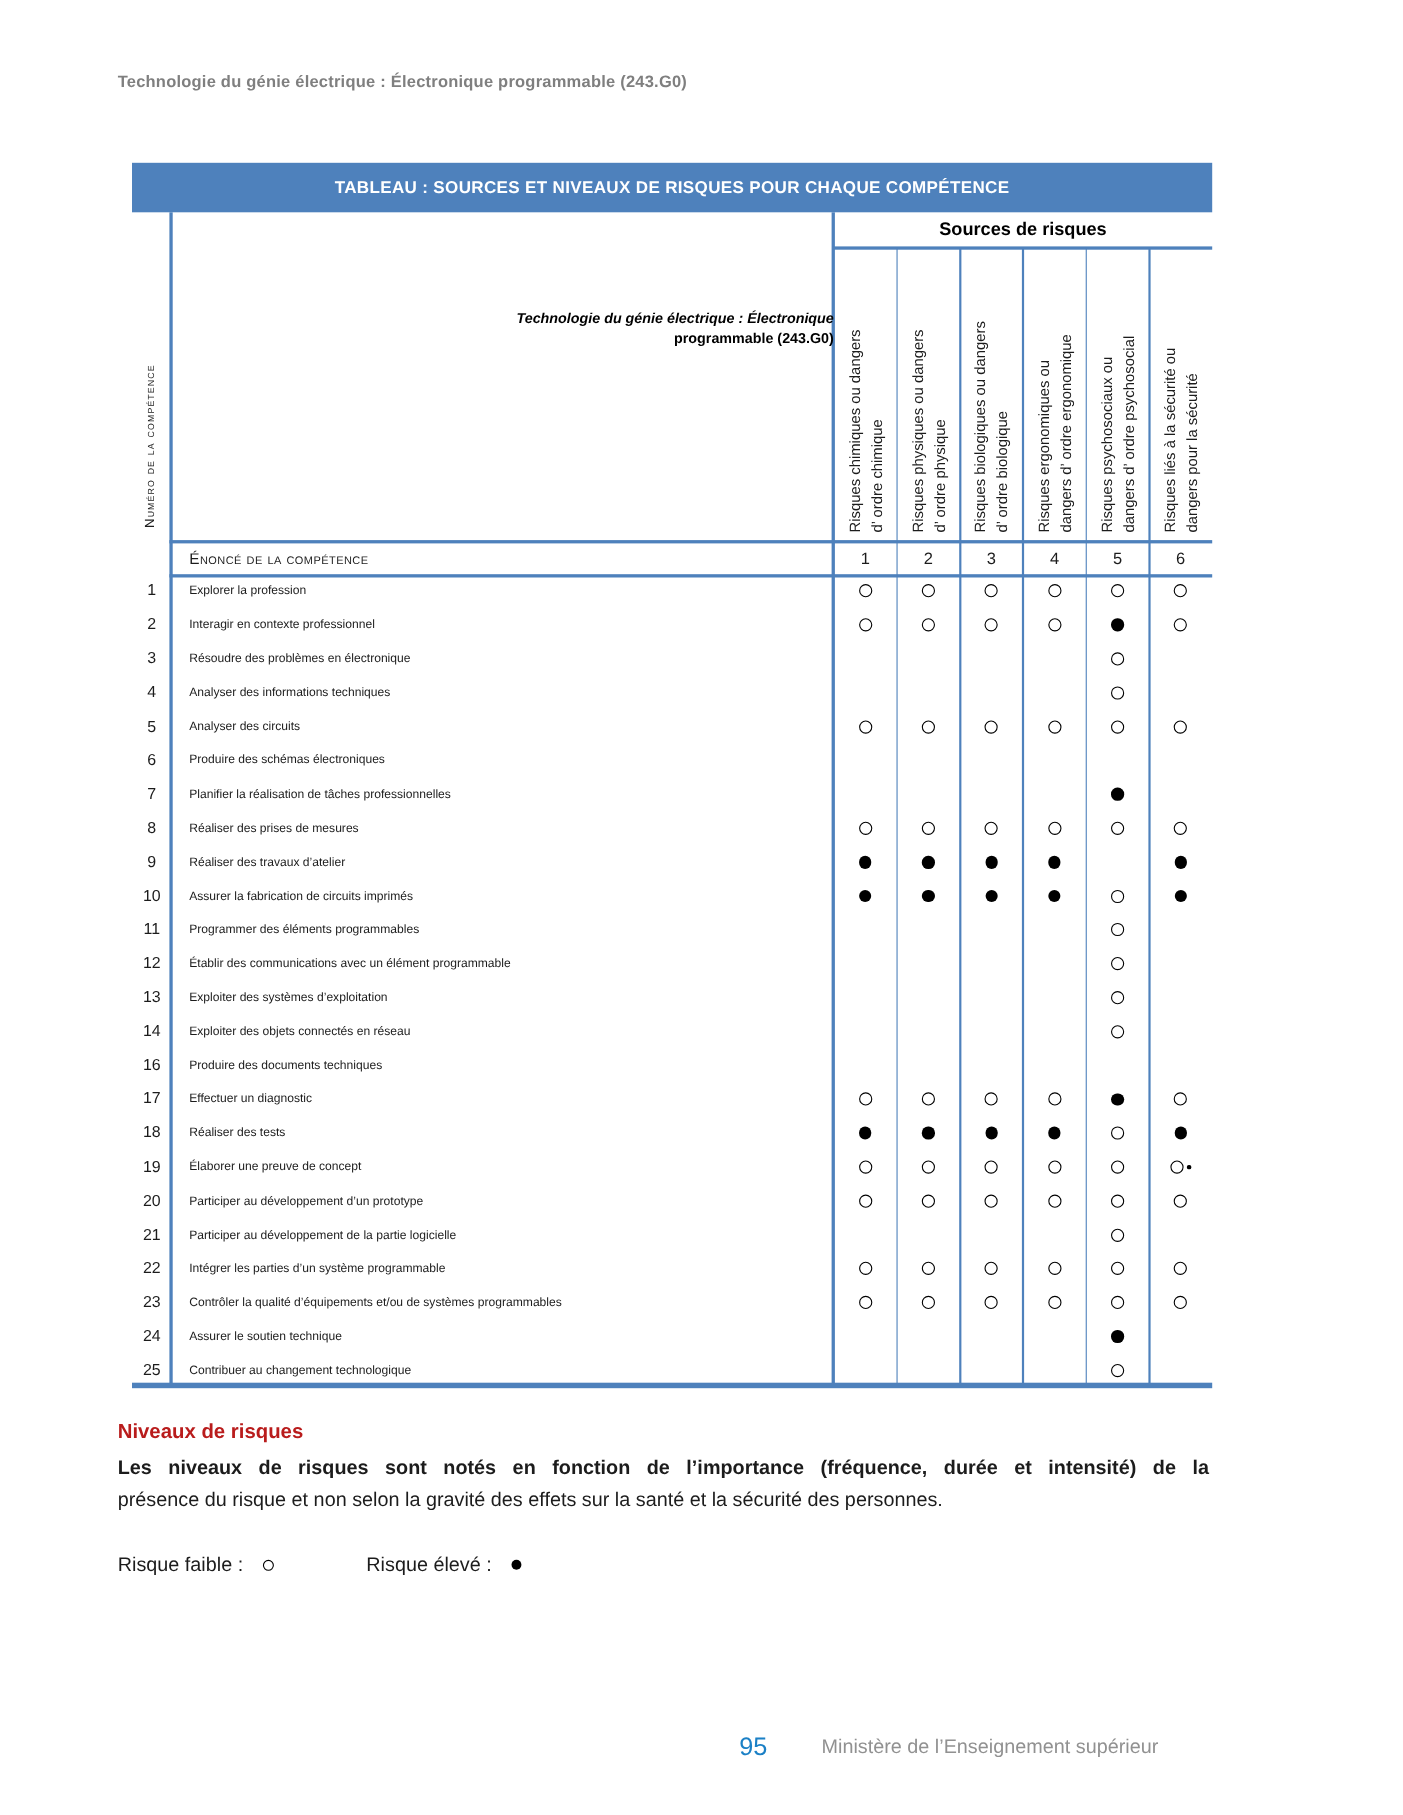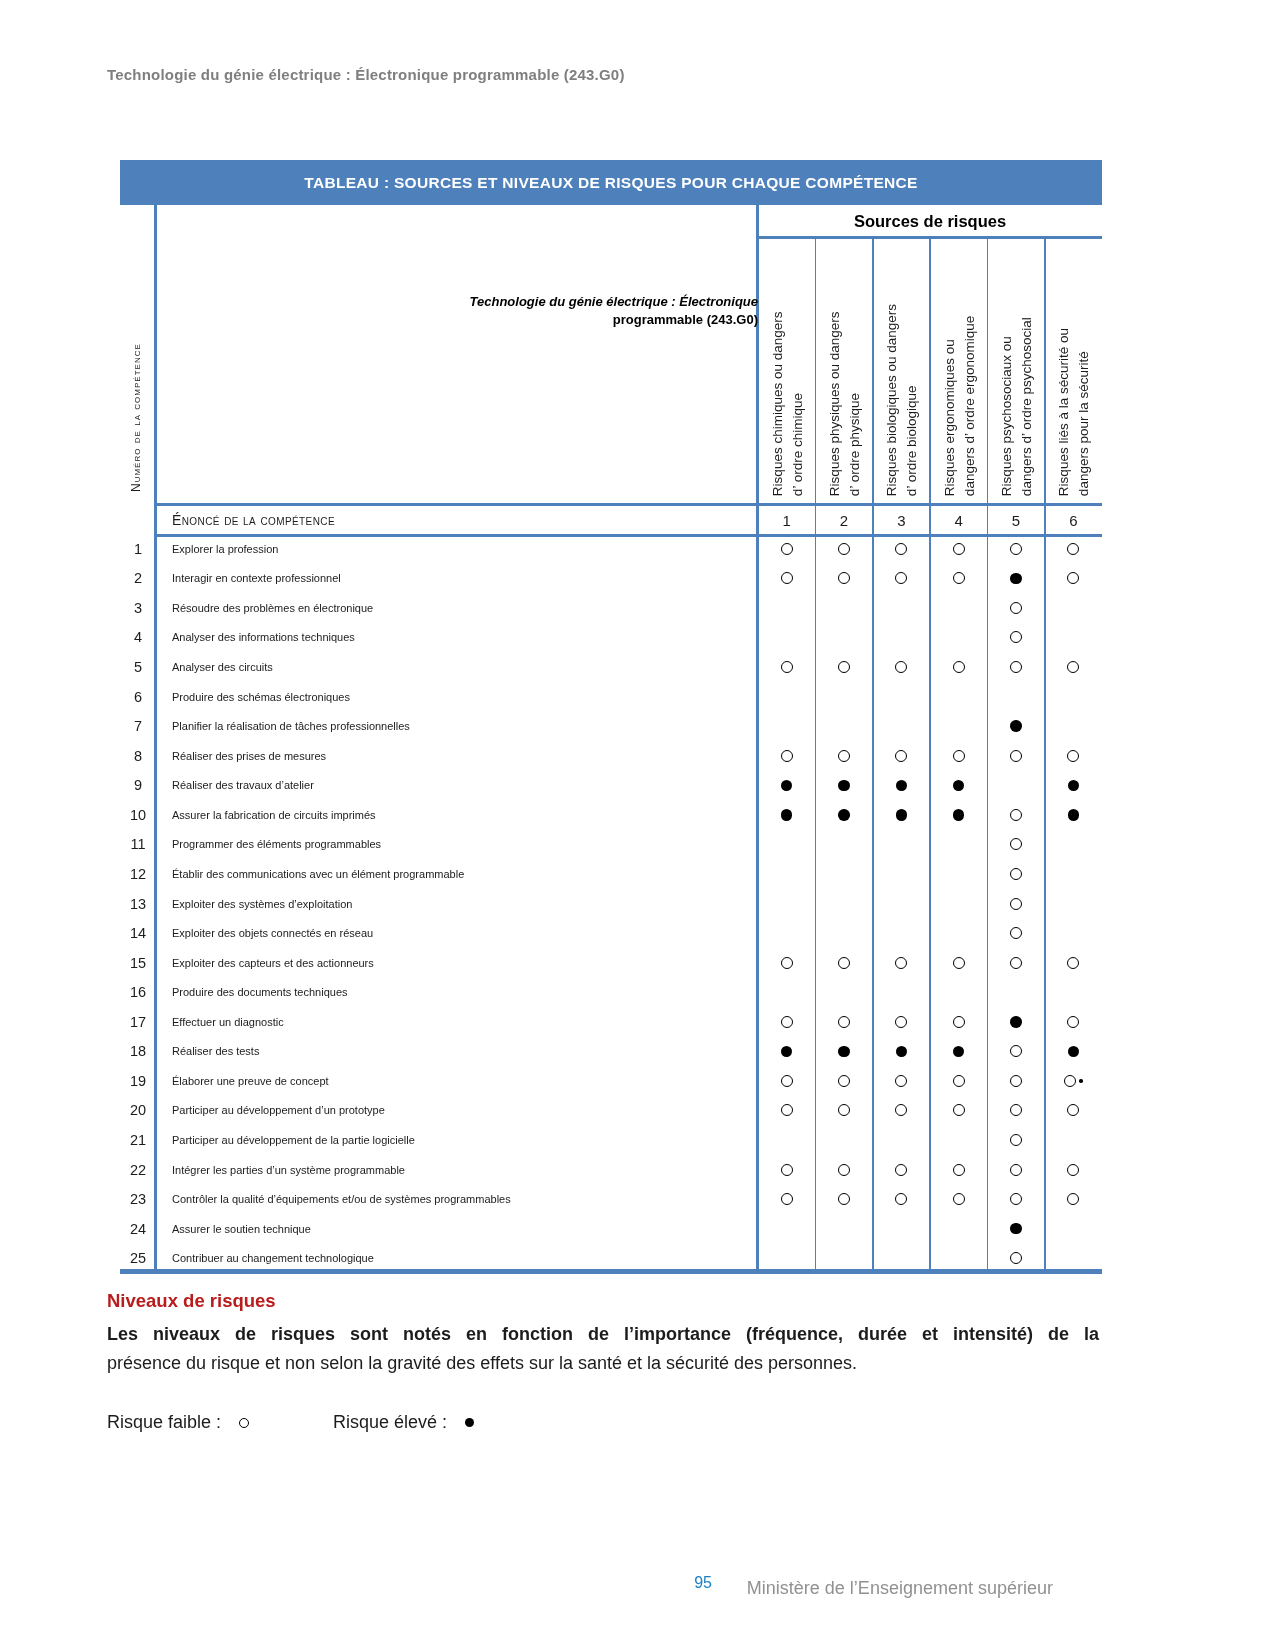"TABLEAU : SOURCES ET NIVEAUX" .table-wrap { top: 160px -> 148px }
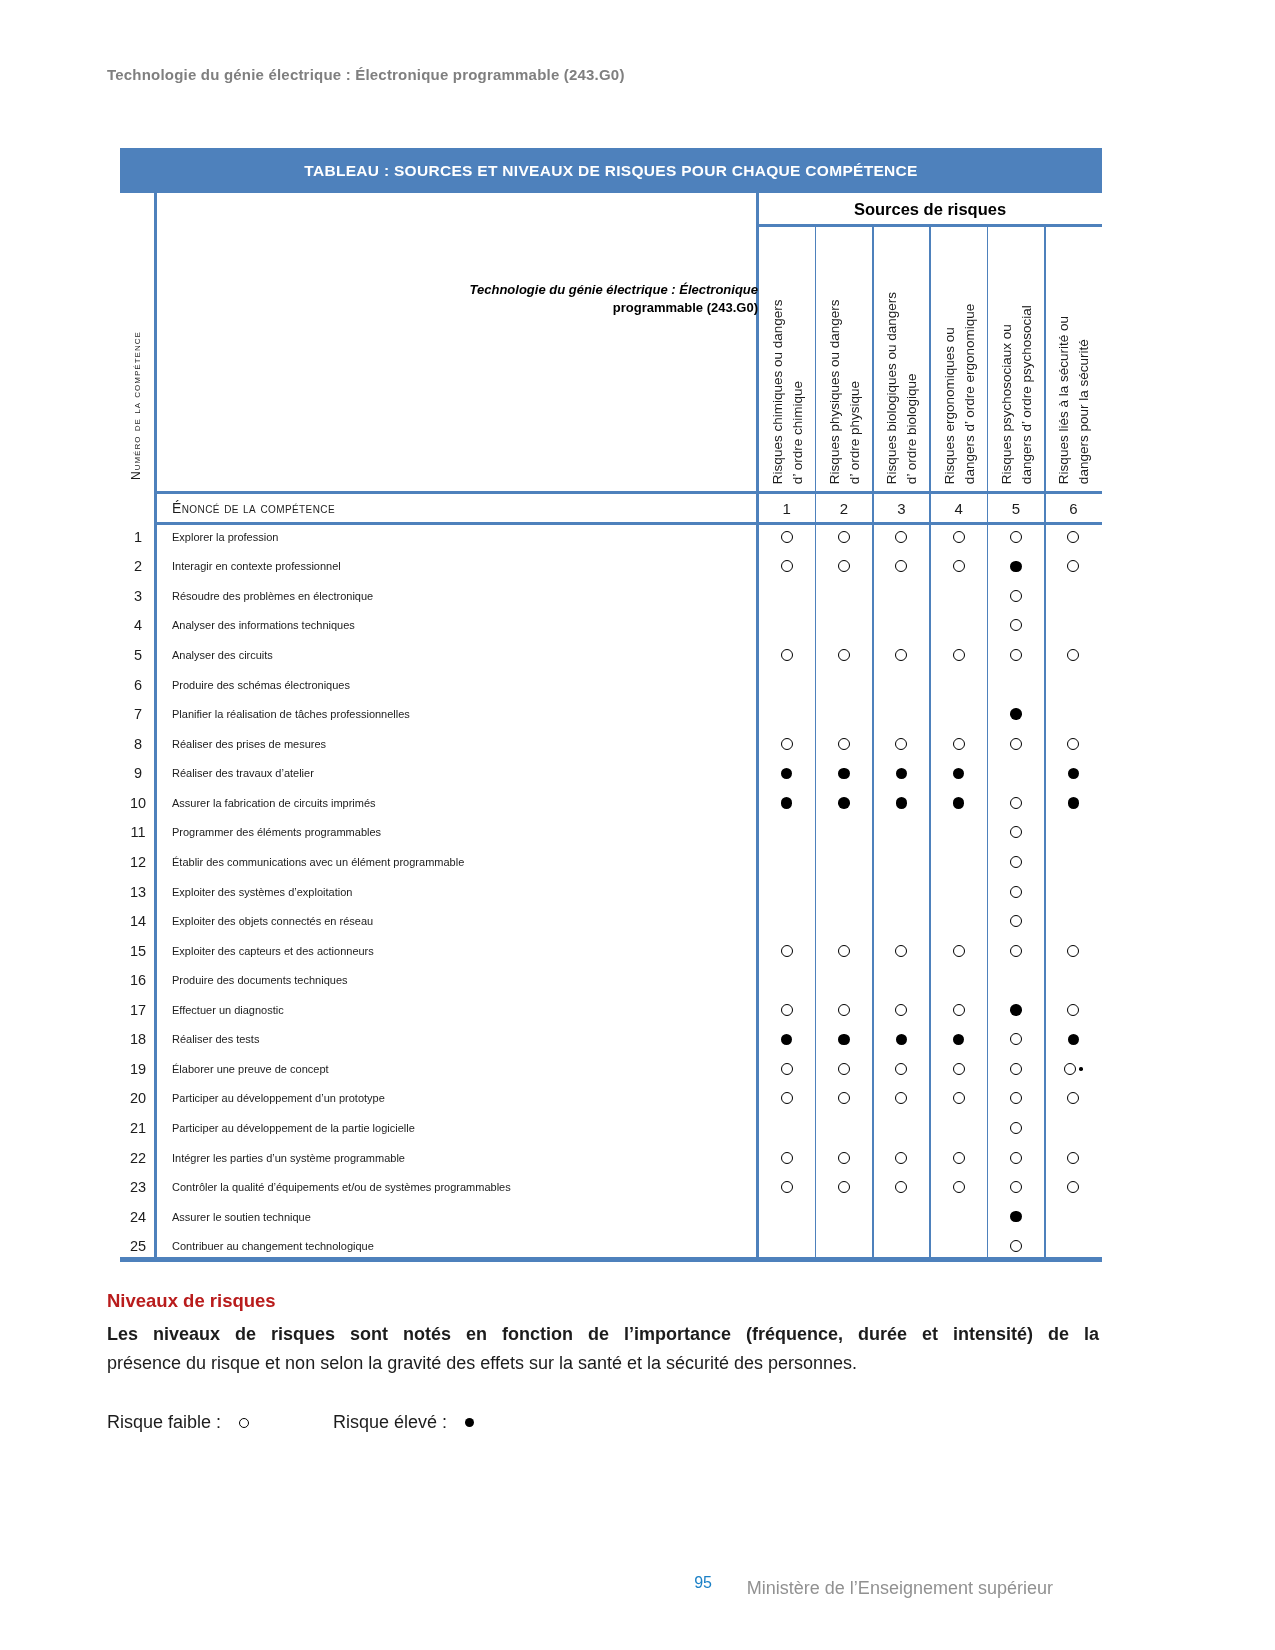"15" div.row { html: <div> <div>15</div> <div>Exploiter des capteurs et des actionneurs</div> <div> <span></span> </div> <div> <span></span> </div> <div> <span></span> </div> <div> <span></span> </div> <div> <span></span> </div> <div> <span></span> </div> </div> -> none }
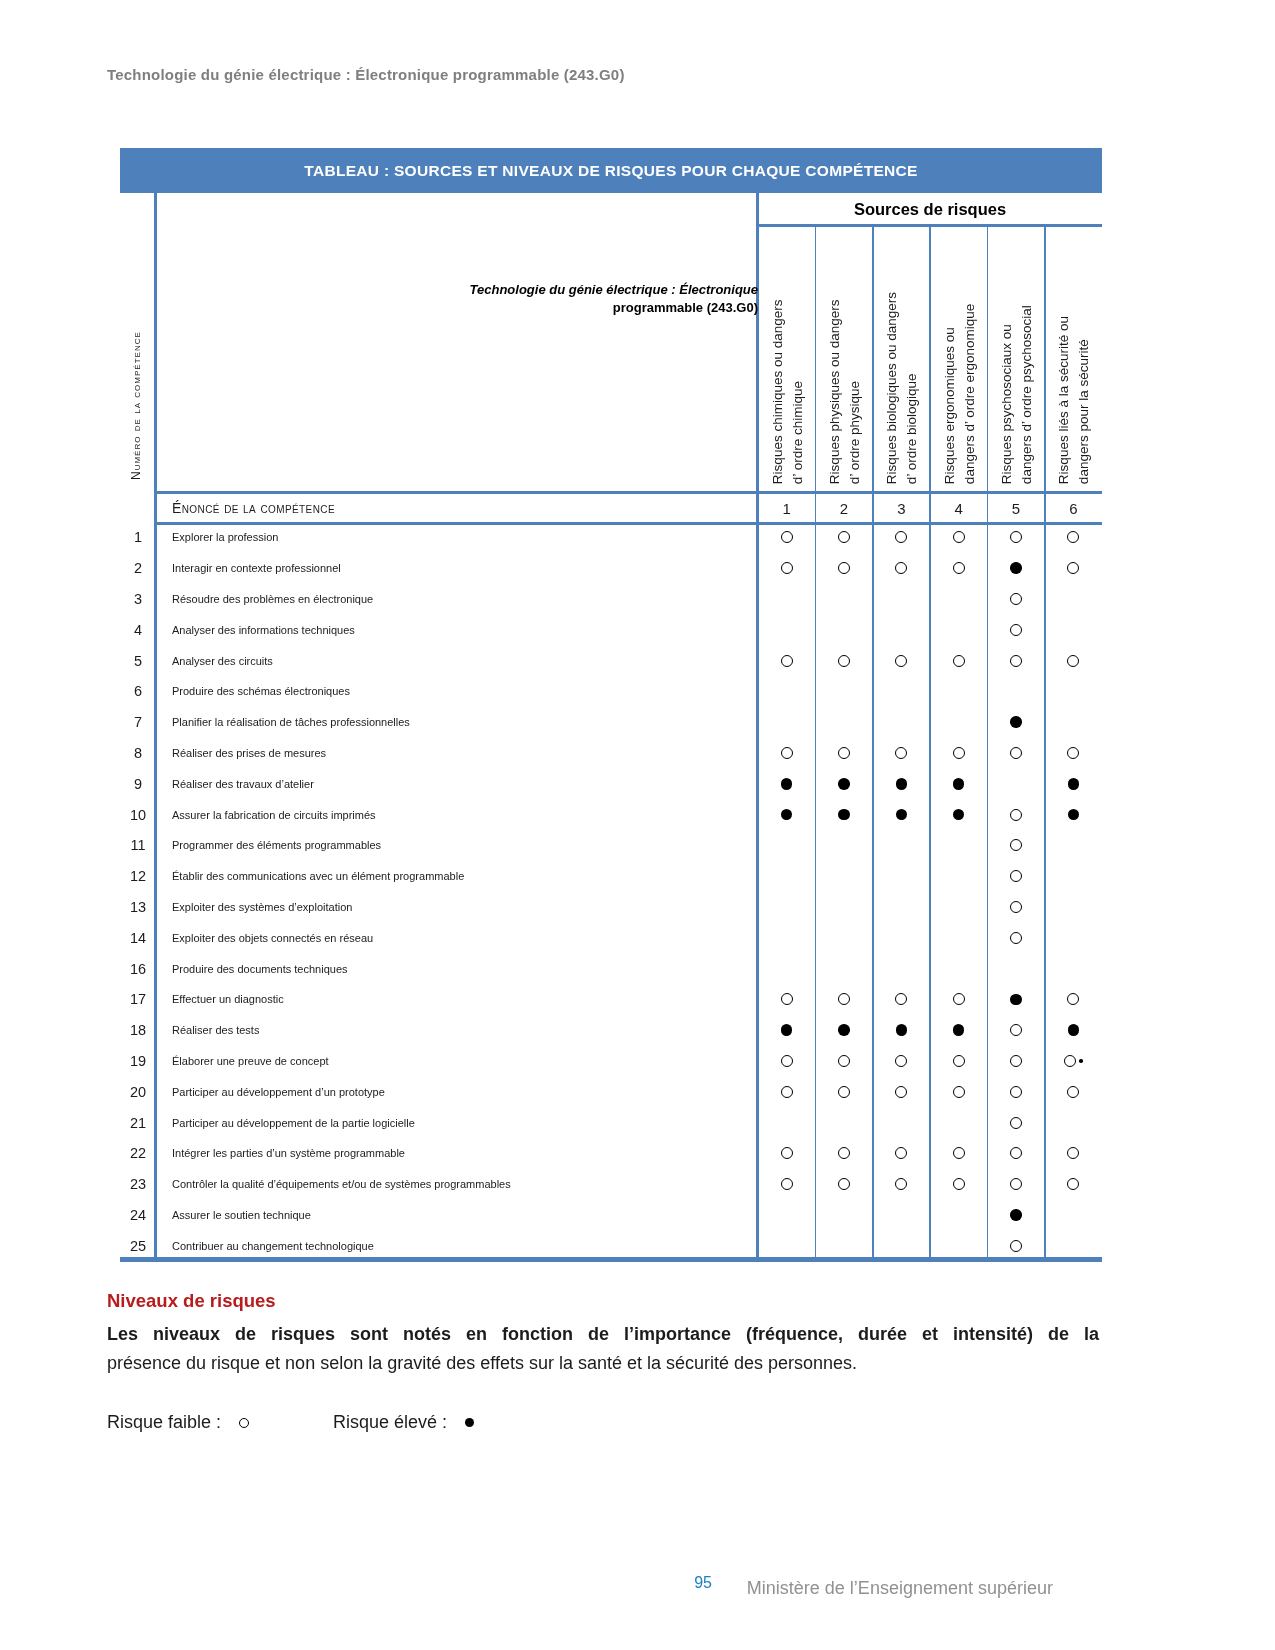"95" .page-num { font-size: 16px -> 23px; text-align: right -> left }
